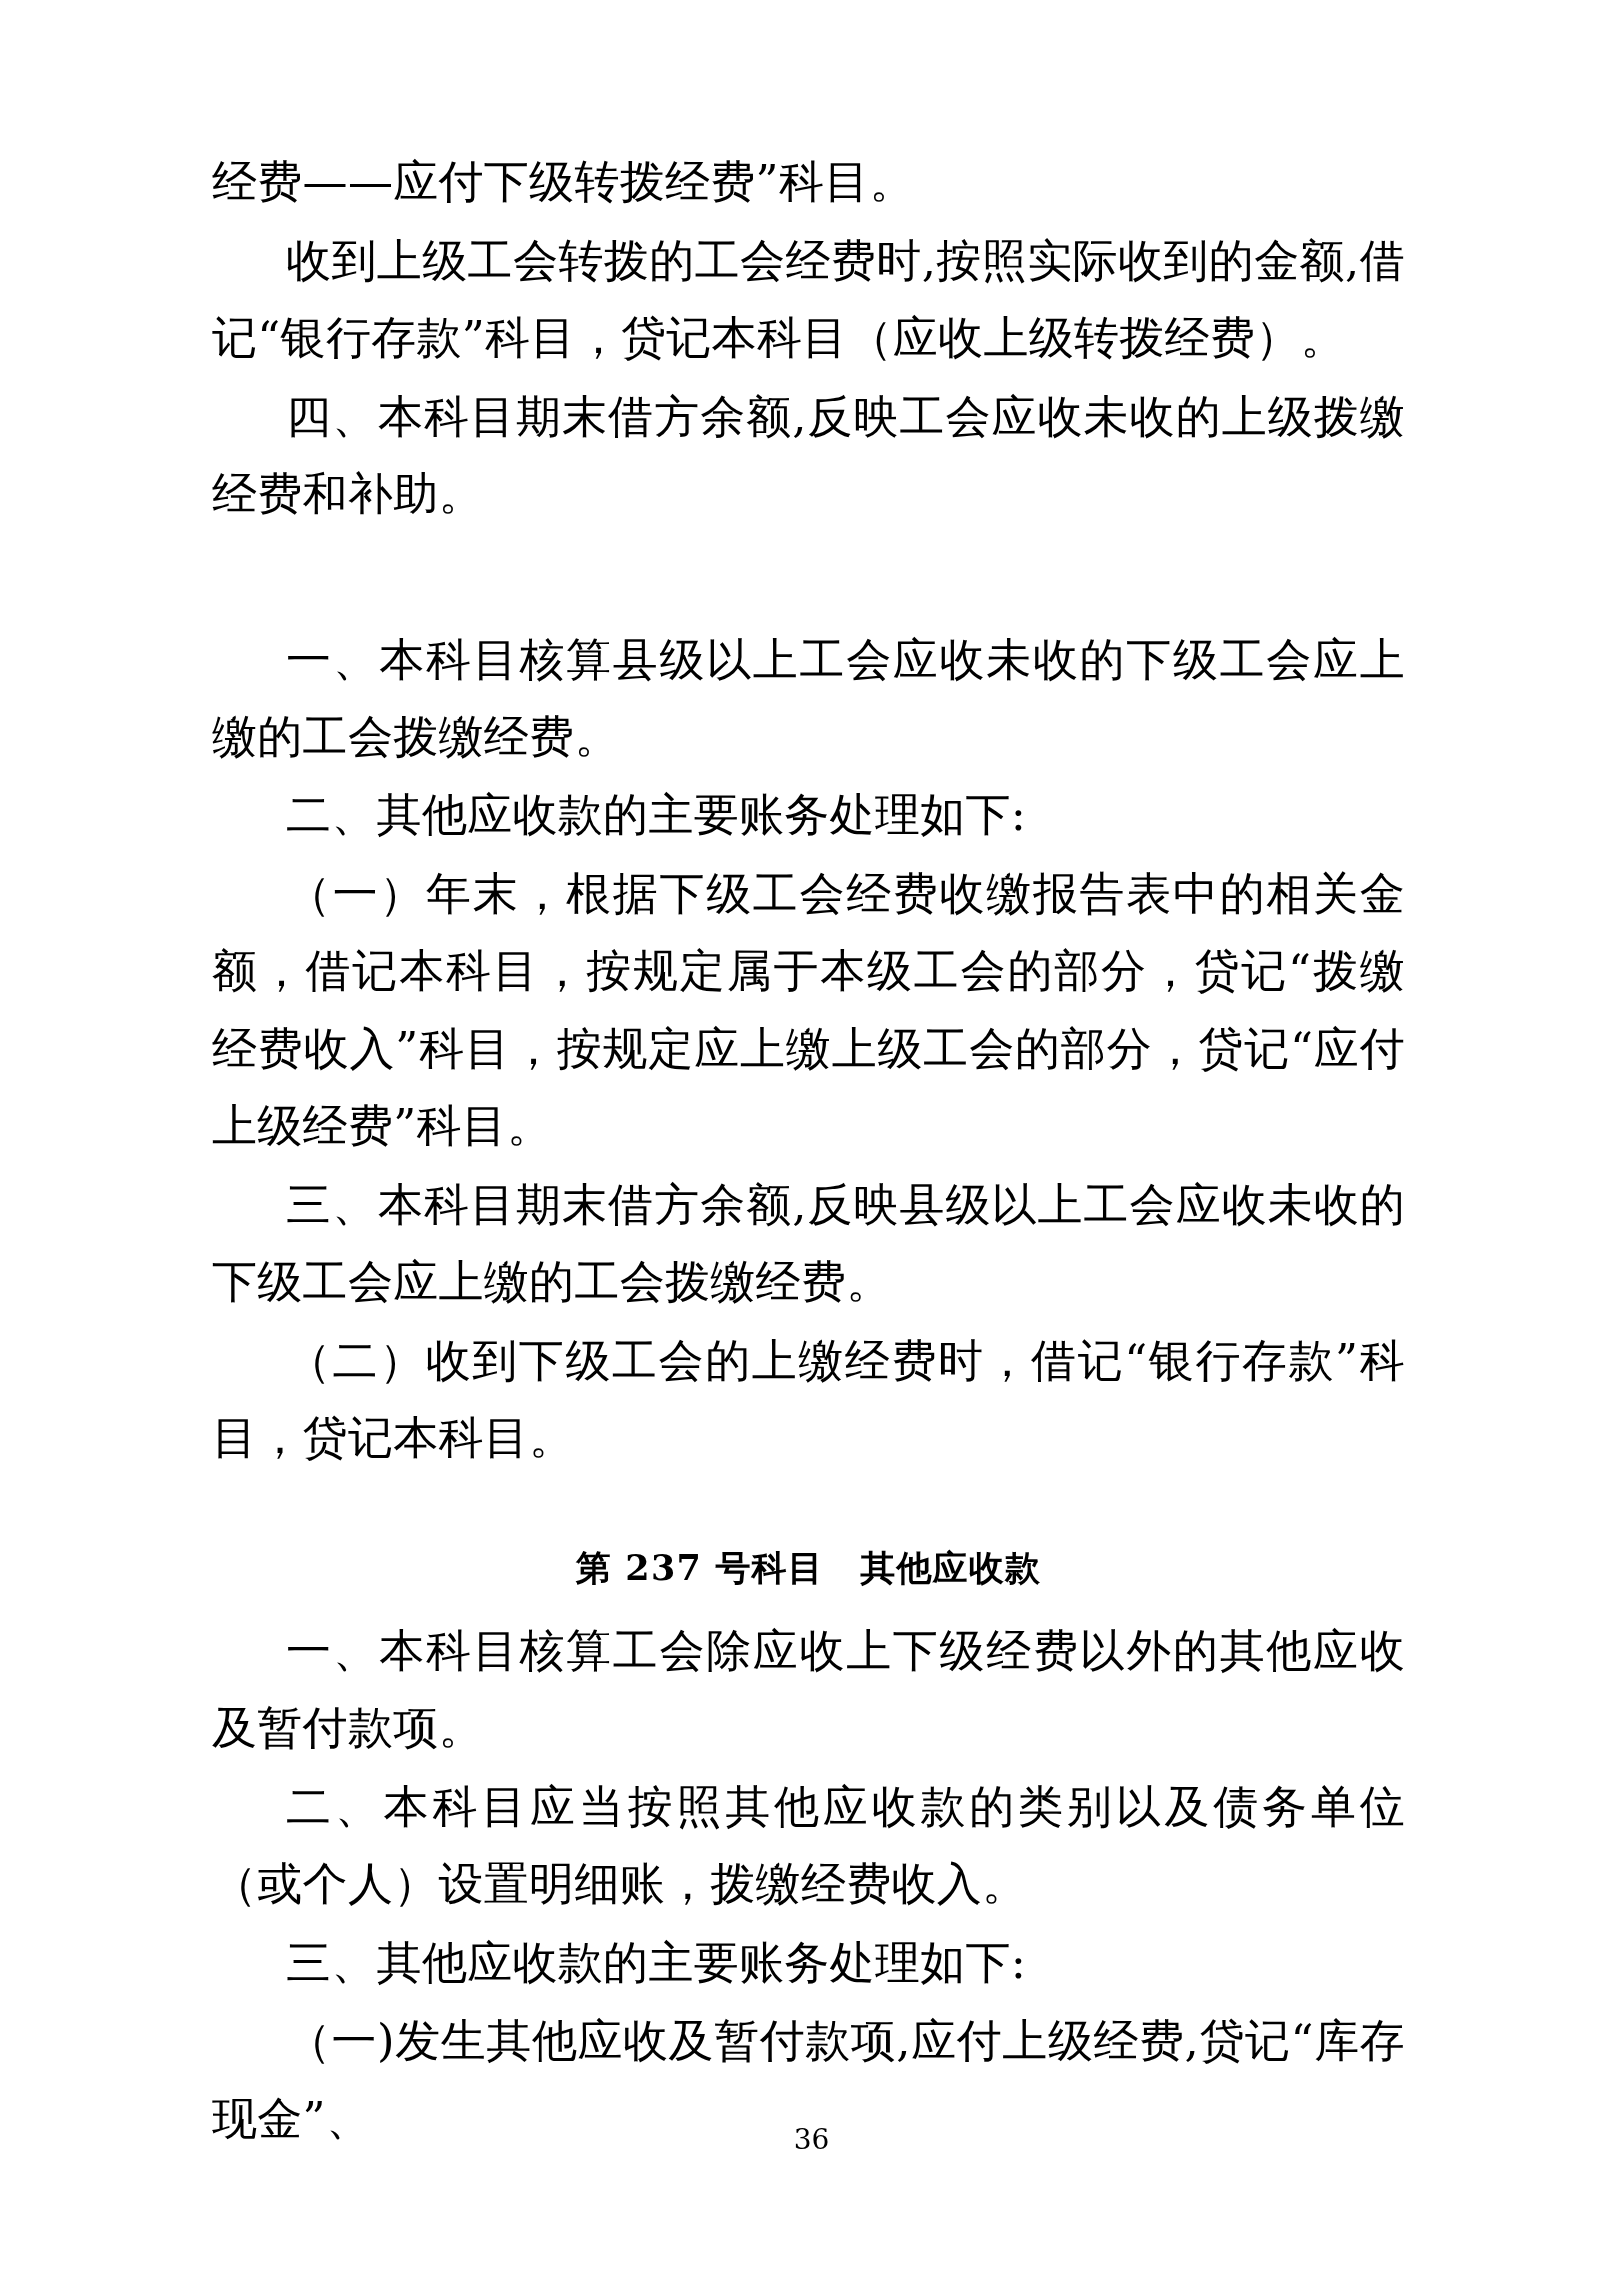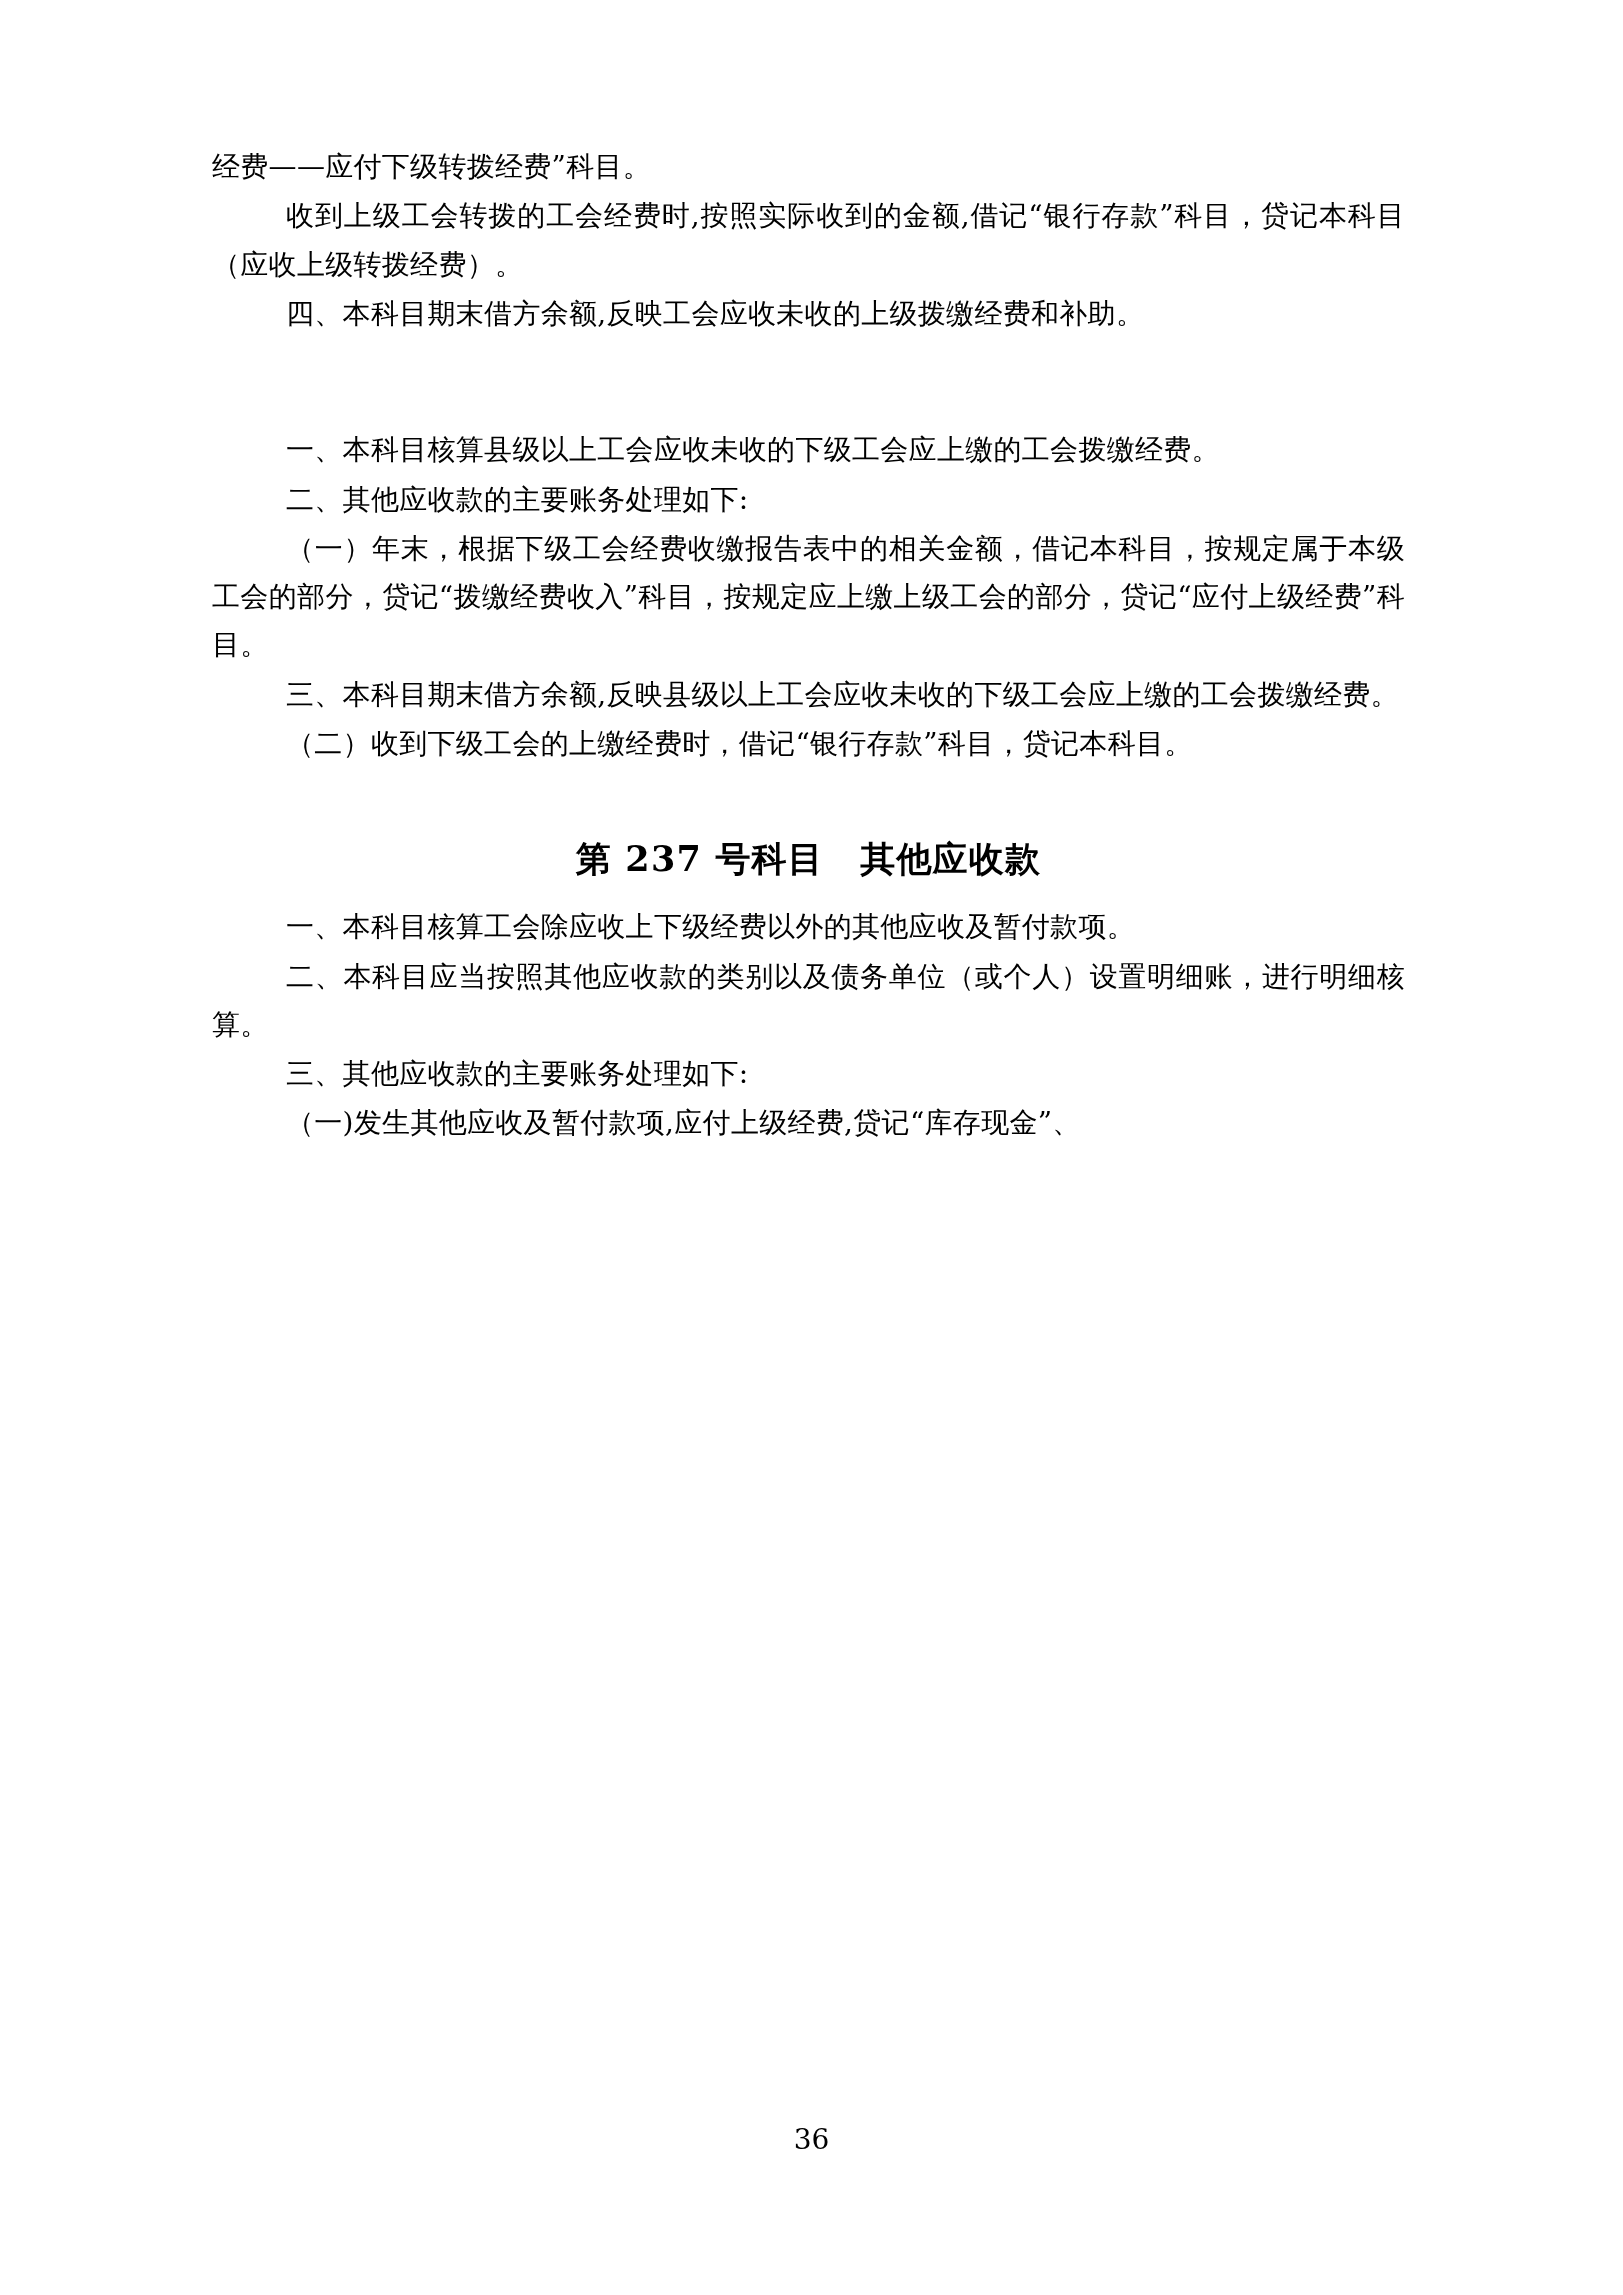"经费——应付下级转拨经费”科目。" .para { font-size: 28px -> 45px }
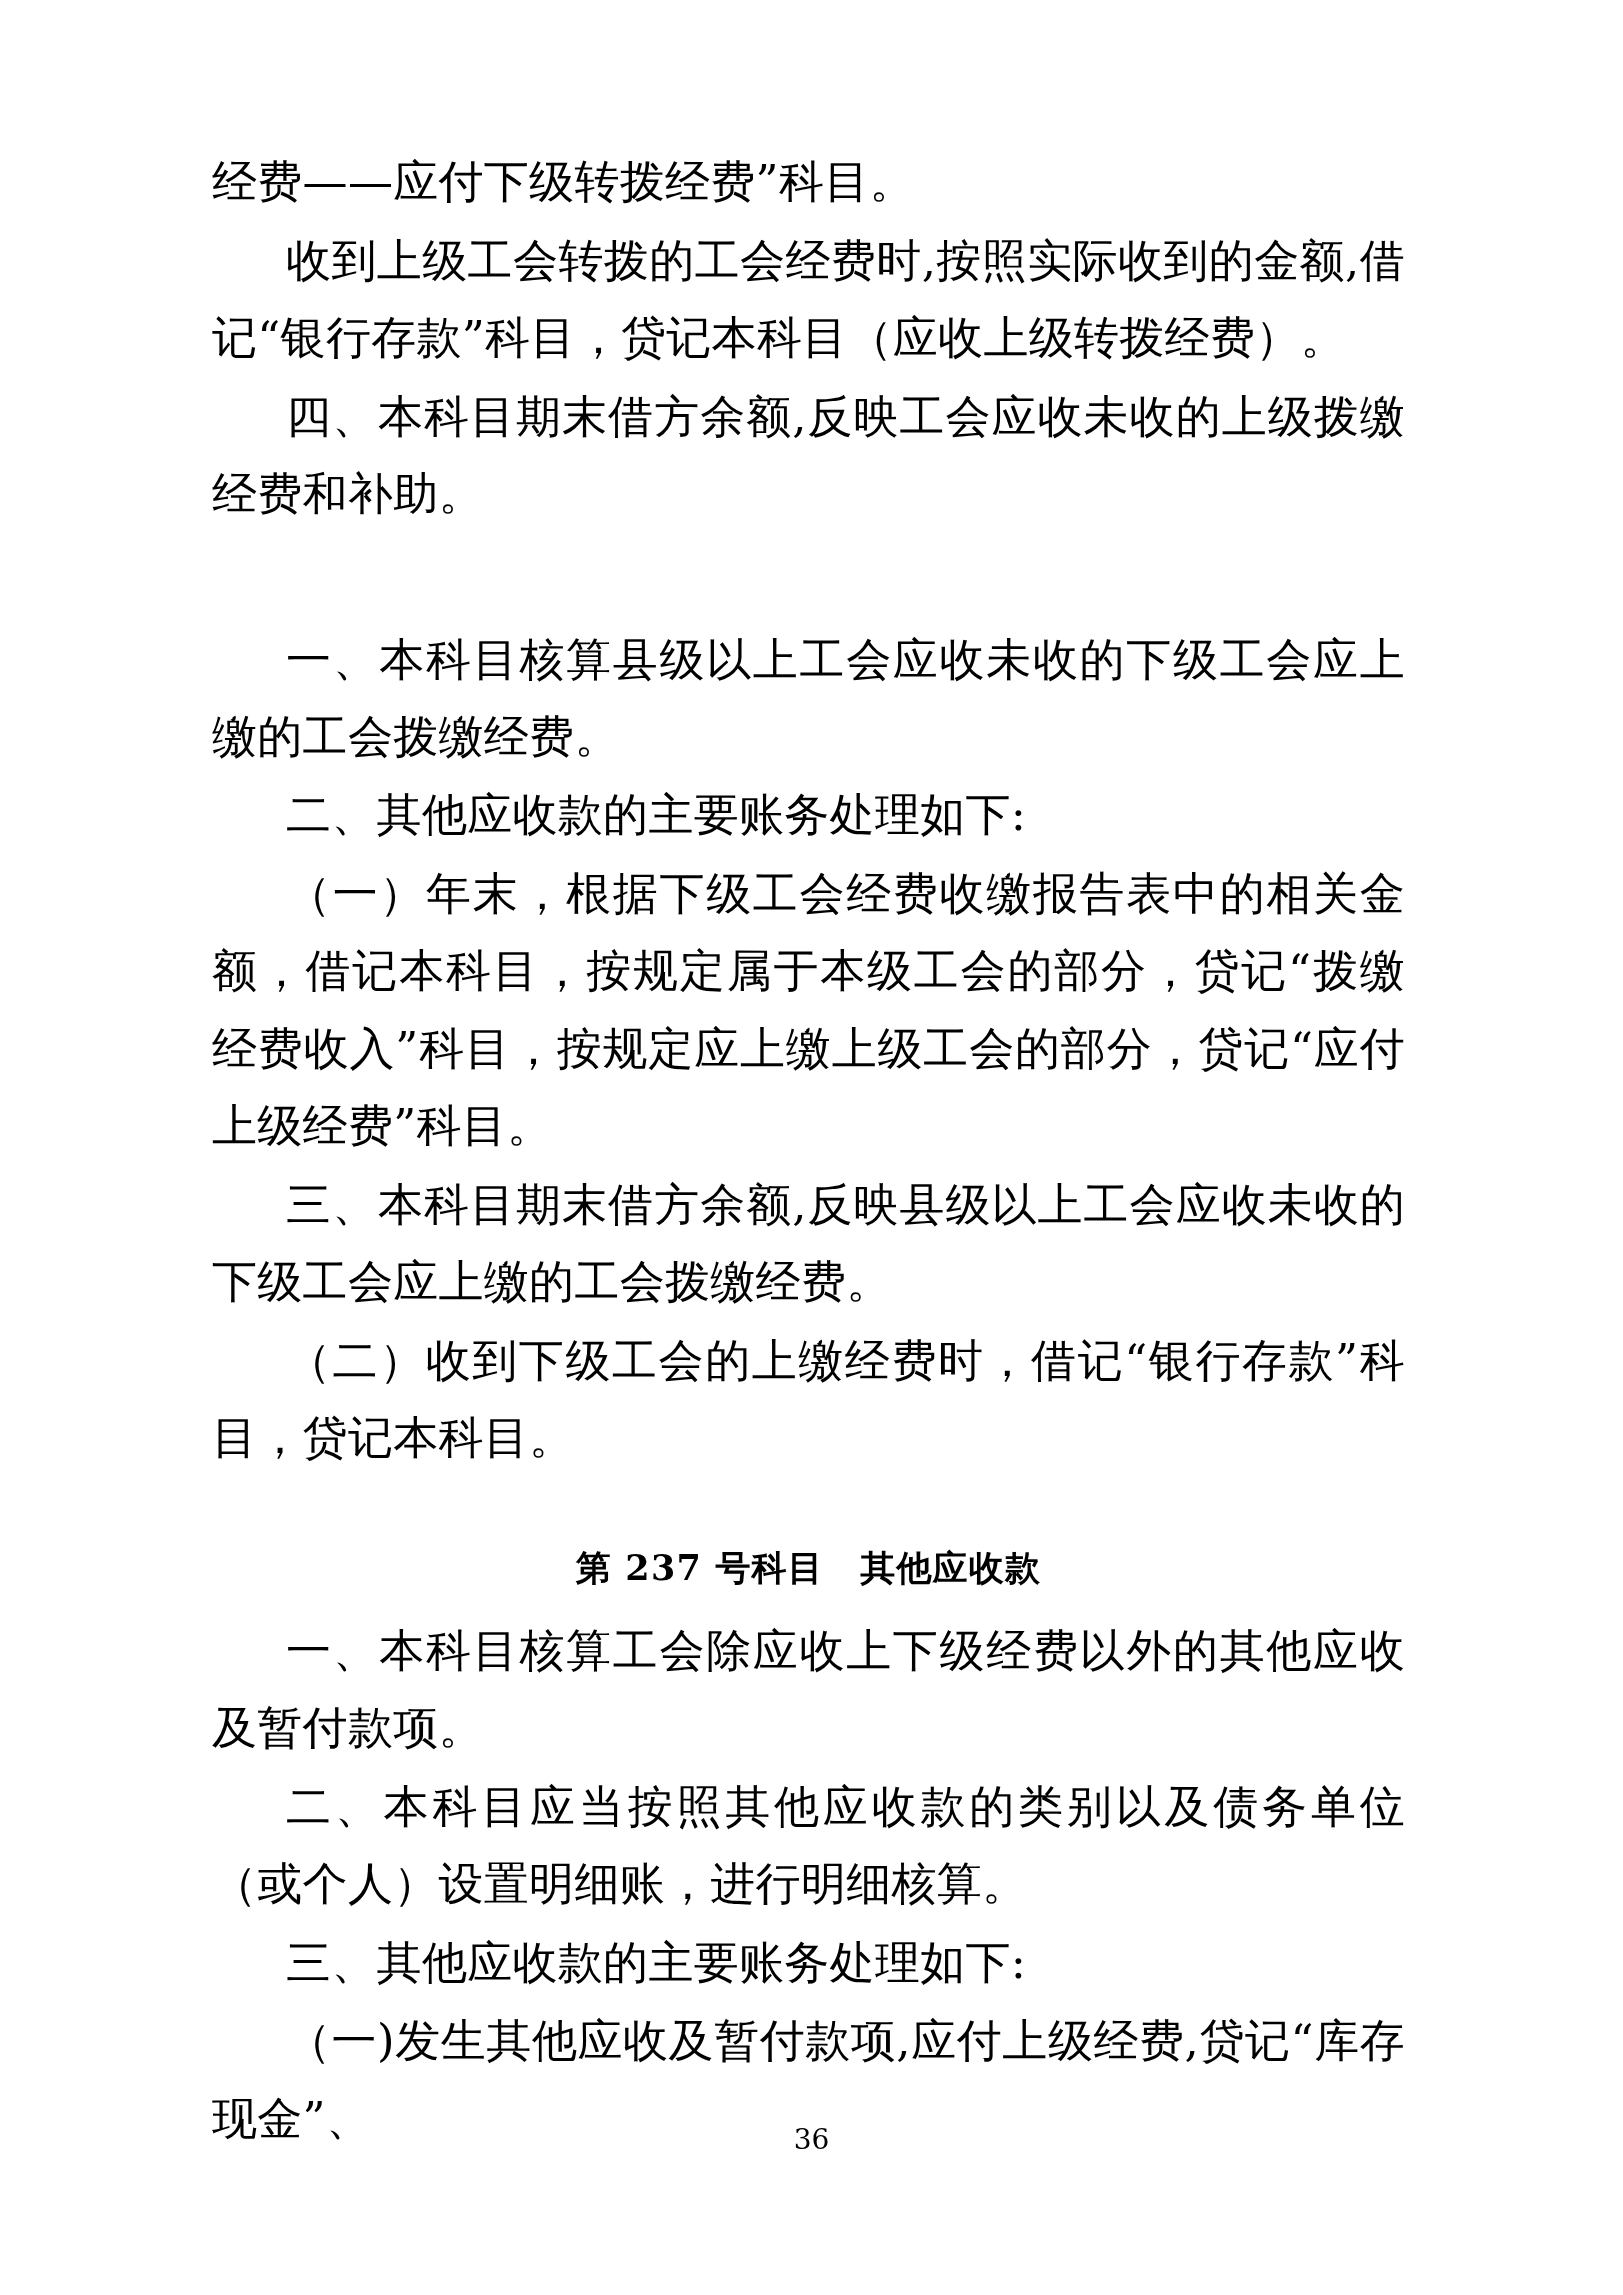"二、本科目应当按照其他应收款的类别以及债务单位（或个人）设置明细账，进行明细核算" p.para { text: 进行明细核算 -> 拨缴经费收入 }
